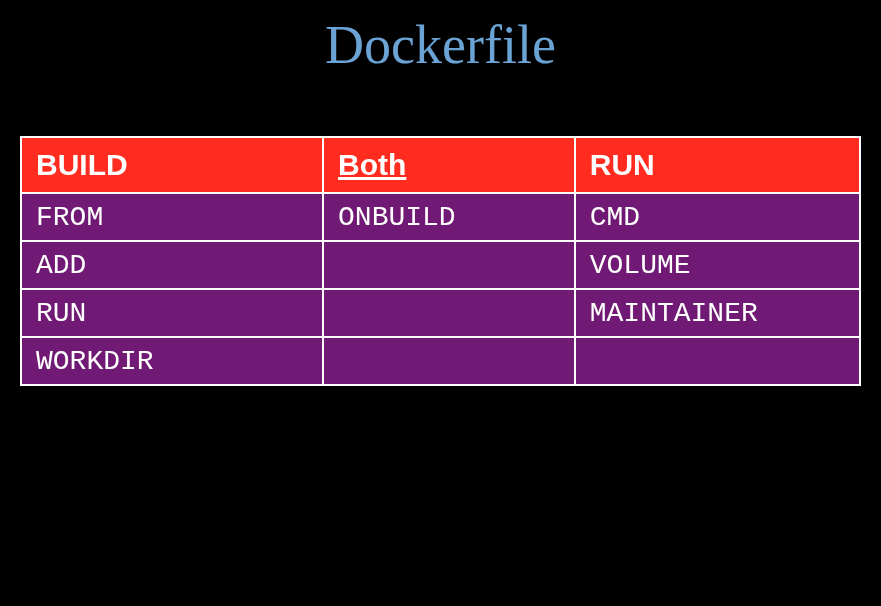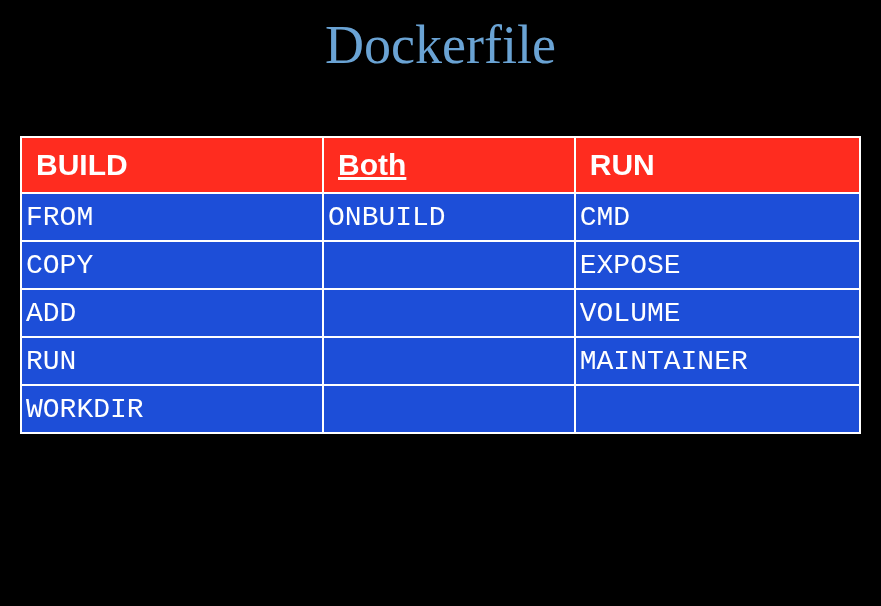"FROM" td { background-color: #1d4ed8 -> #701a75; padding: 6px 4px -> 6px 14px }
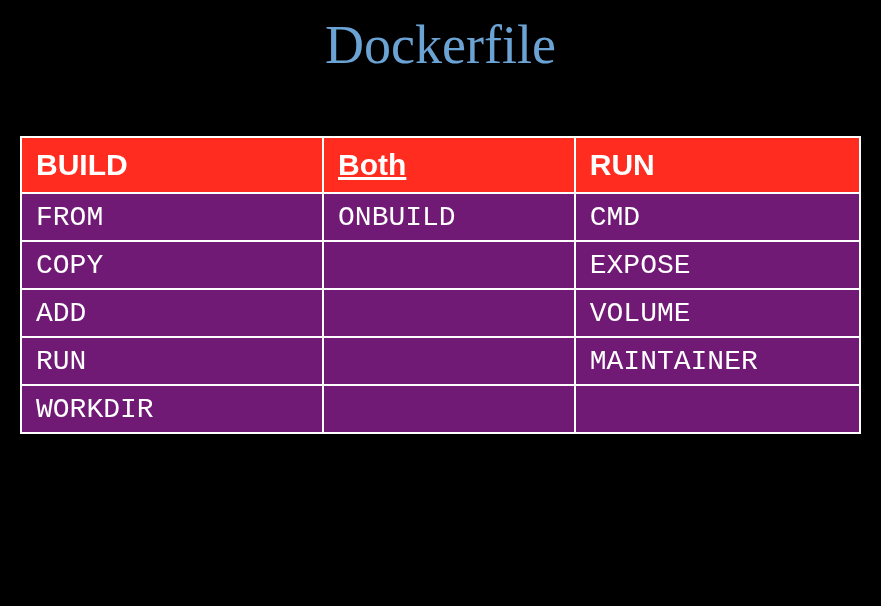"COPY" tr { html: <tr> <td>COPY</td> <td></td> <td>EXPOSE</td> </tr> -> none }
